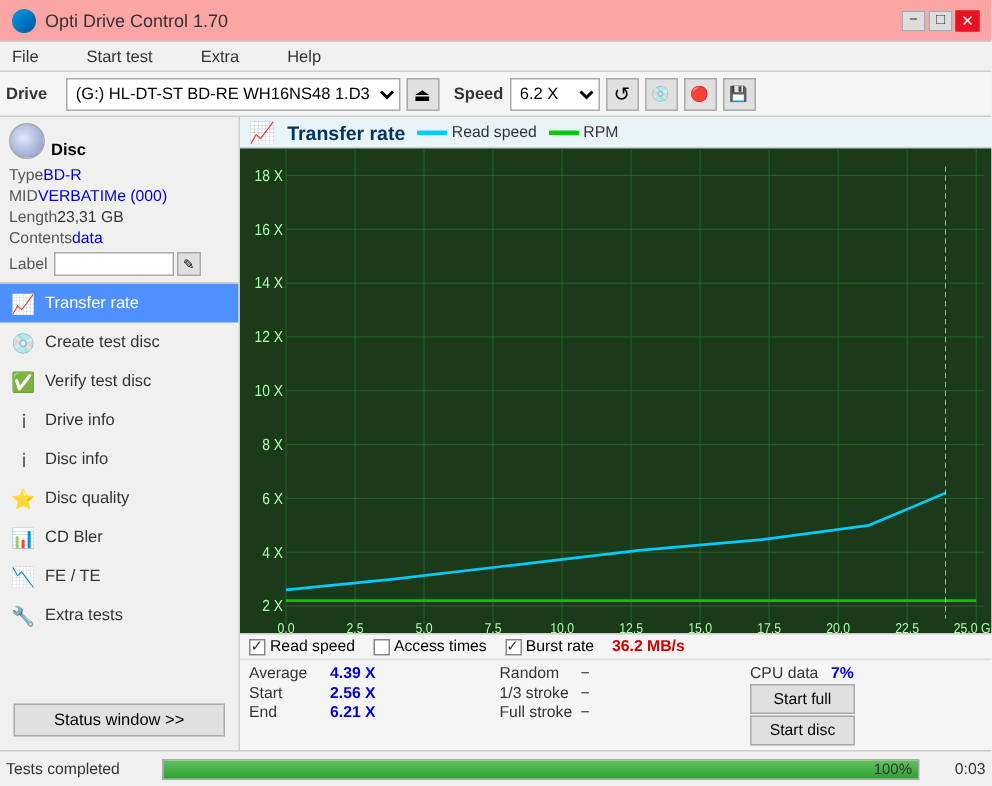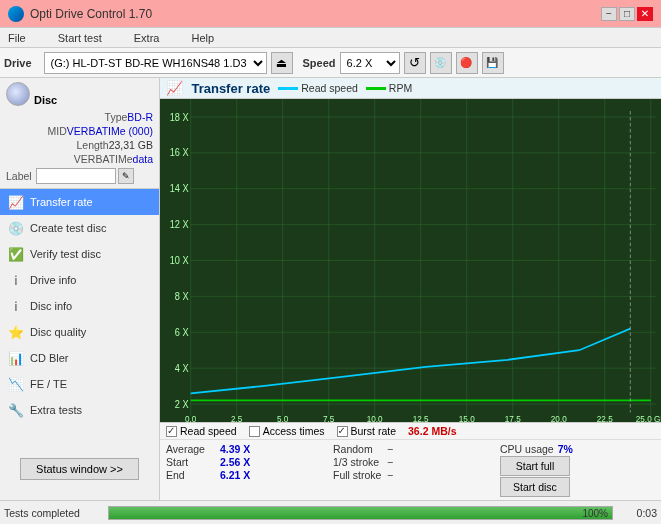"Type" .disc-row { justify-content: flex-end -> flex-start }
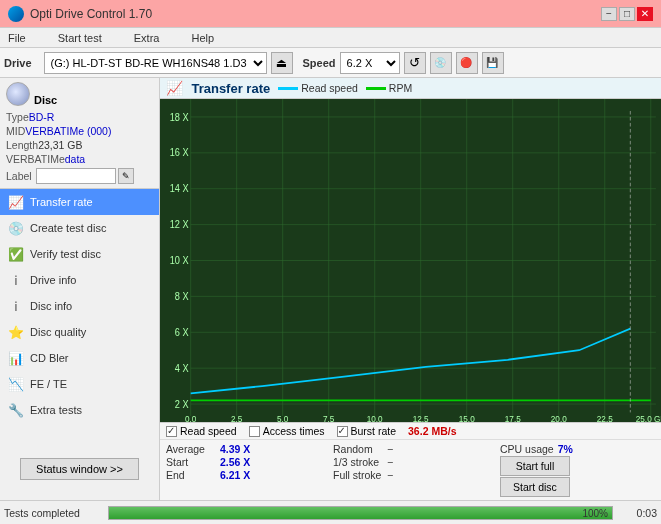"VERBATIMe" span.label { text: VERBATIMe -> Contents }
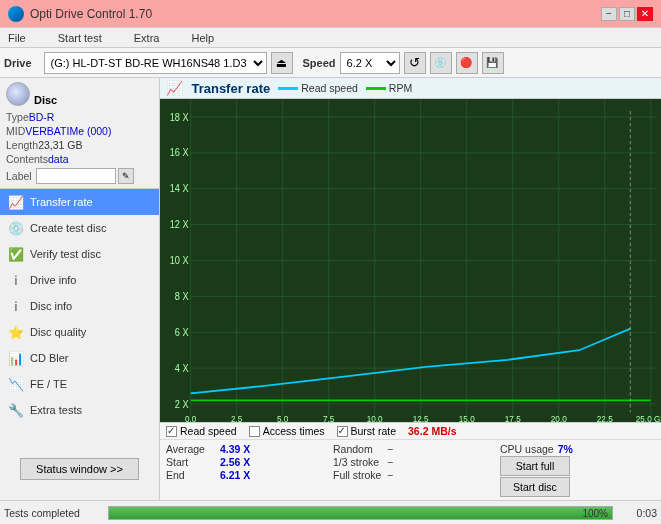"CPU usage" span.stats-label { text: usage -> data }
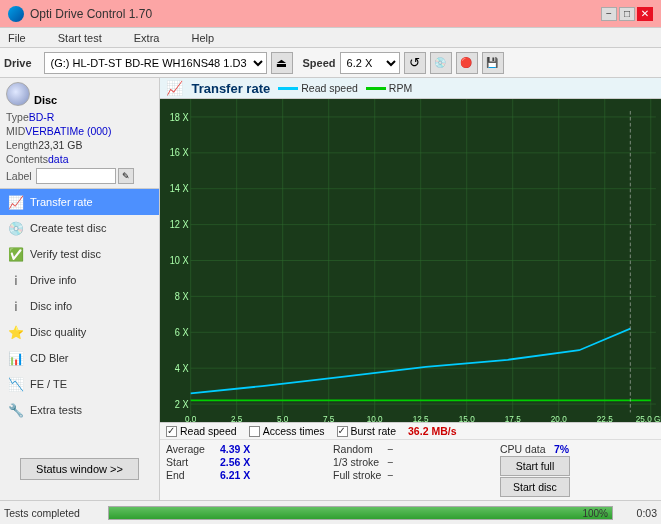"Status window >>" .status-btn { margin: 20px -> 9px }
